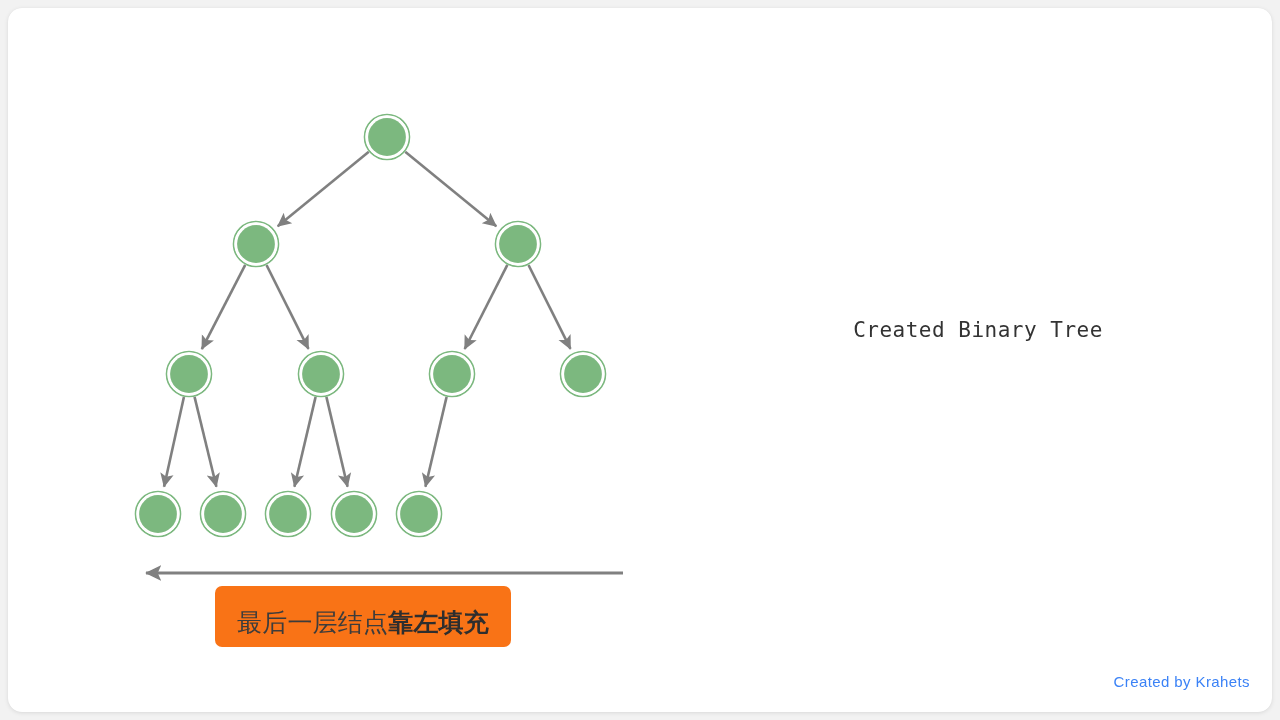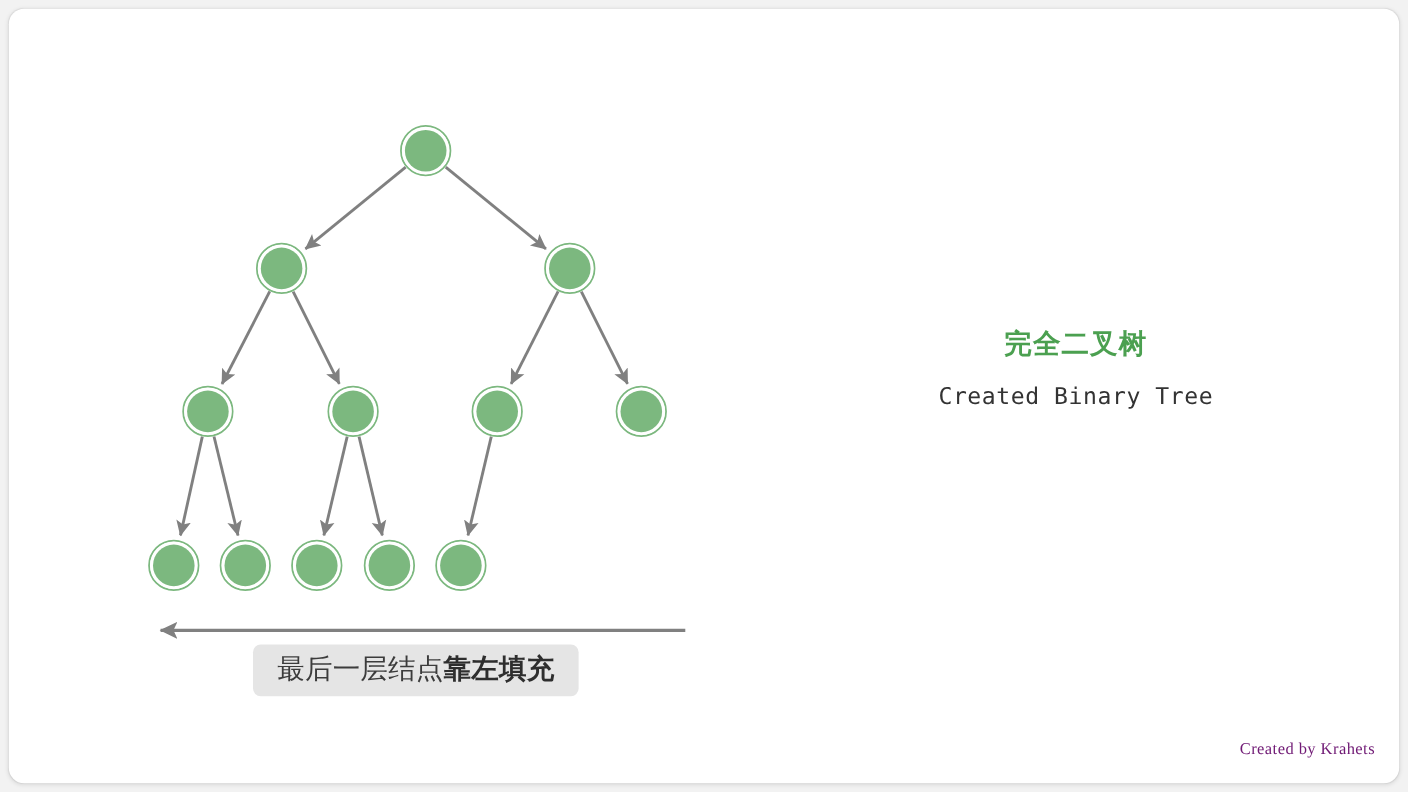"完全二叉树" div { html: <div>完全二叉树</div> -> none }
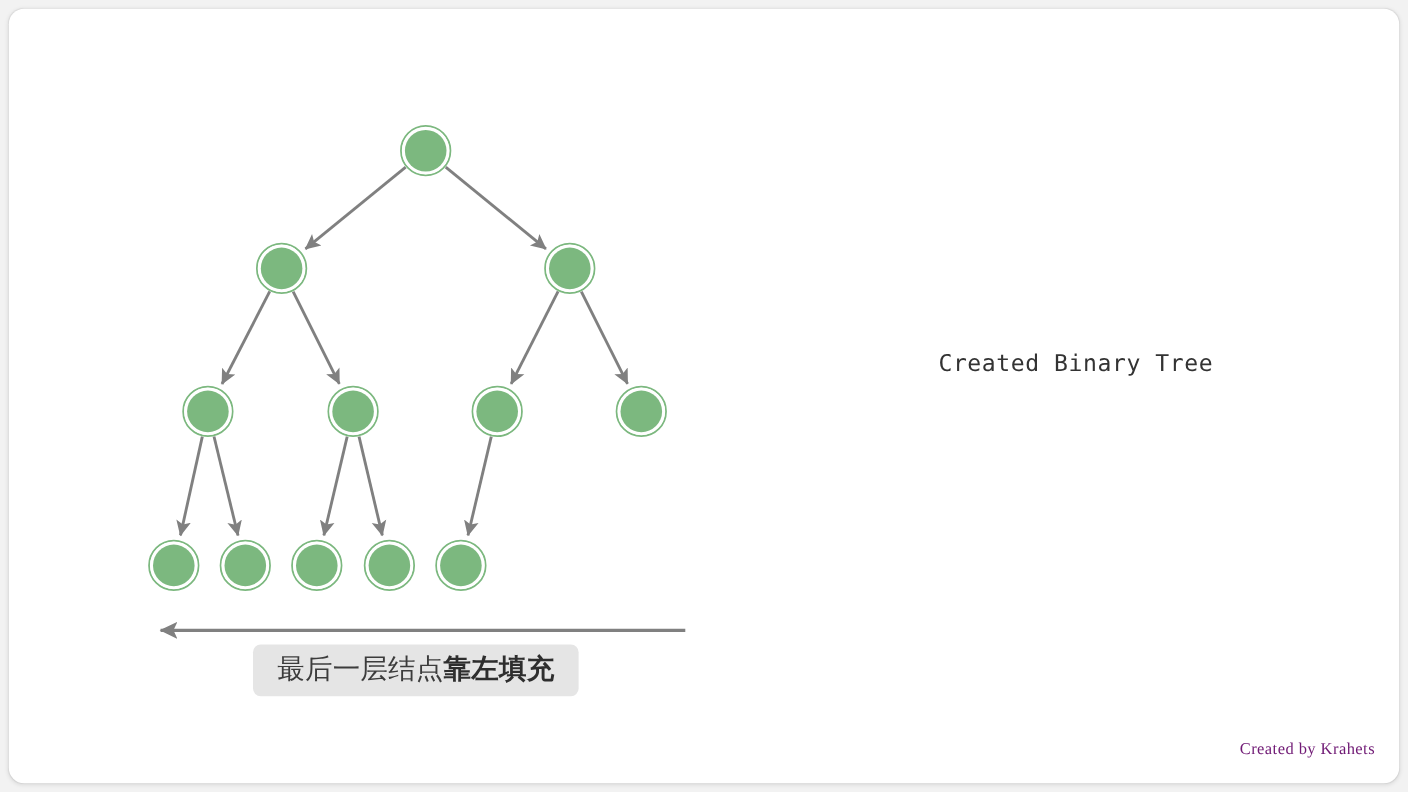"最后一层结点靠左填充" .caption-chip { background: #e5e5e5 -> #f97316; left: 222px -> 207px; padding: 10px 22px 12px 22px -> 24px 22px 12px 22px }
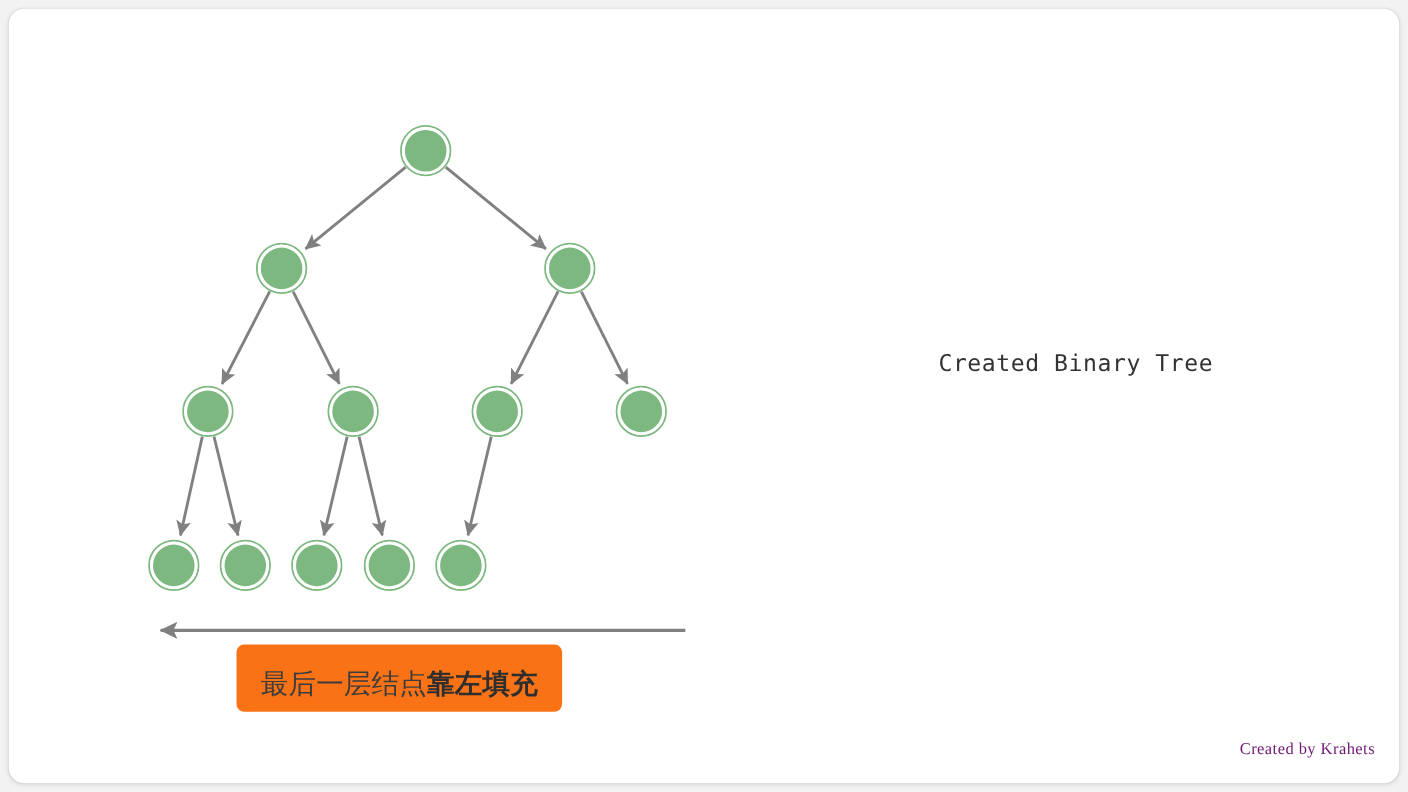"Created by Krahets" #footer-credit { color: #701a75 -> #3b82f6; font-family: Liberation Serif, serif -> Liberation Sans, sans-serif }
